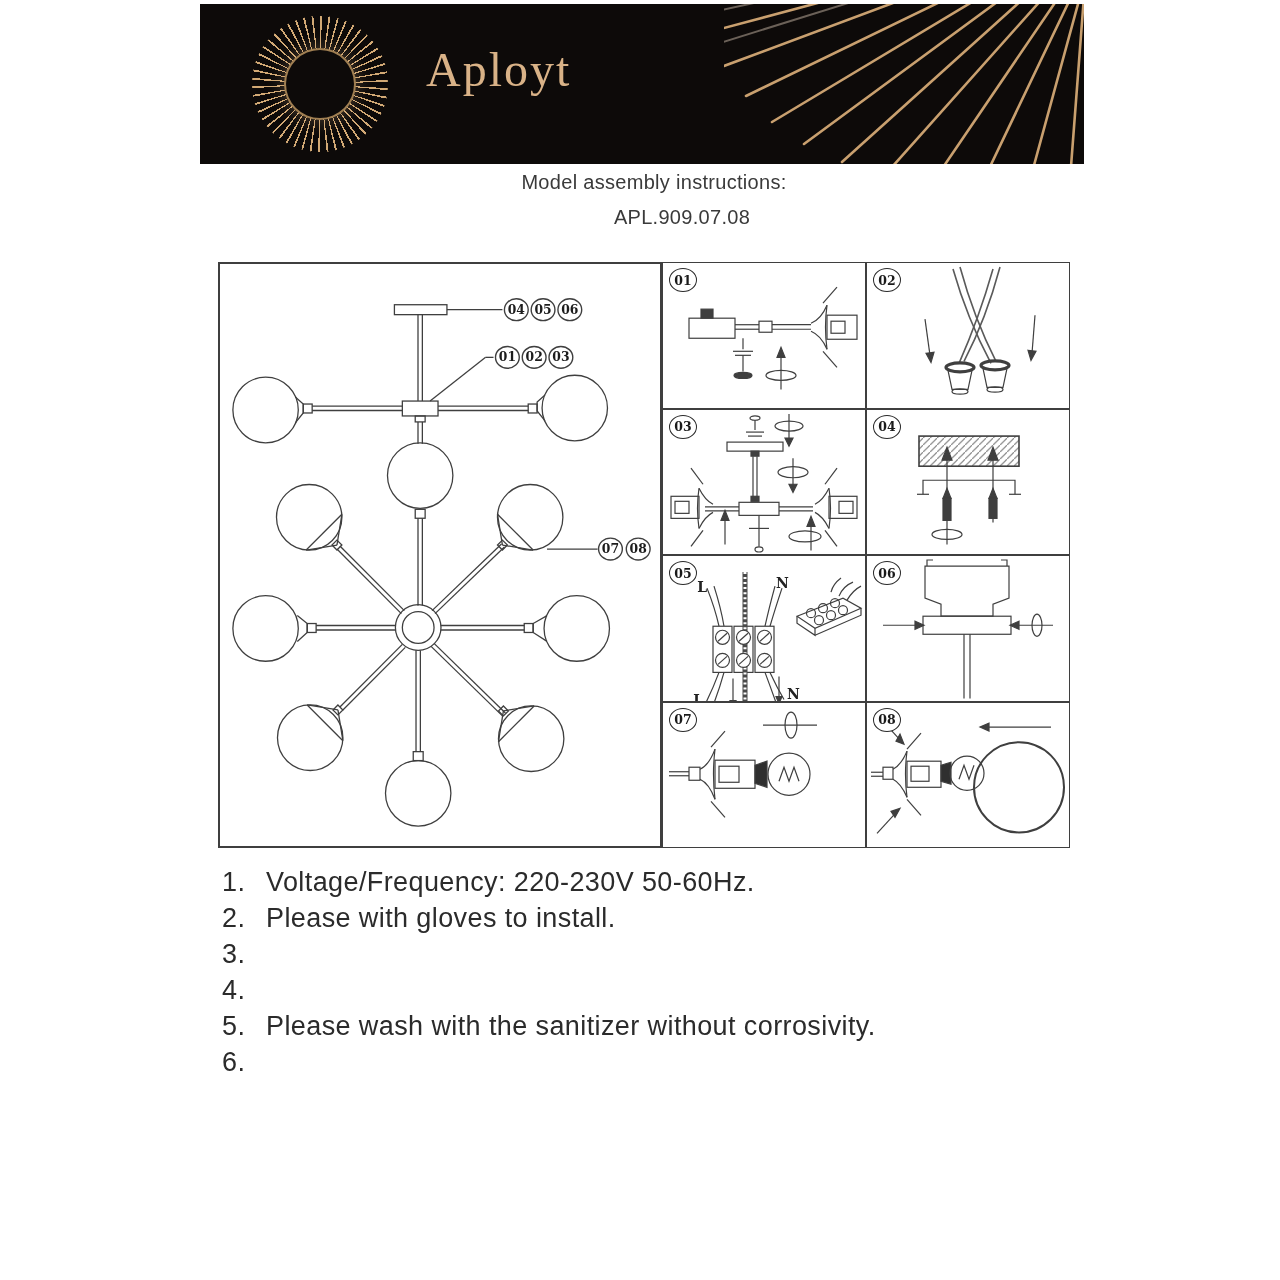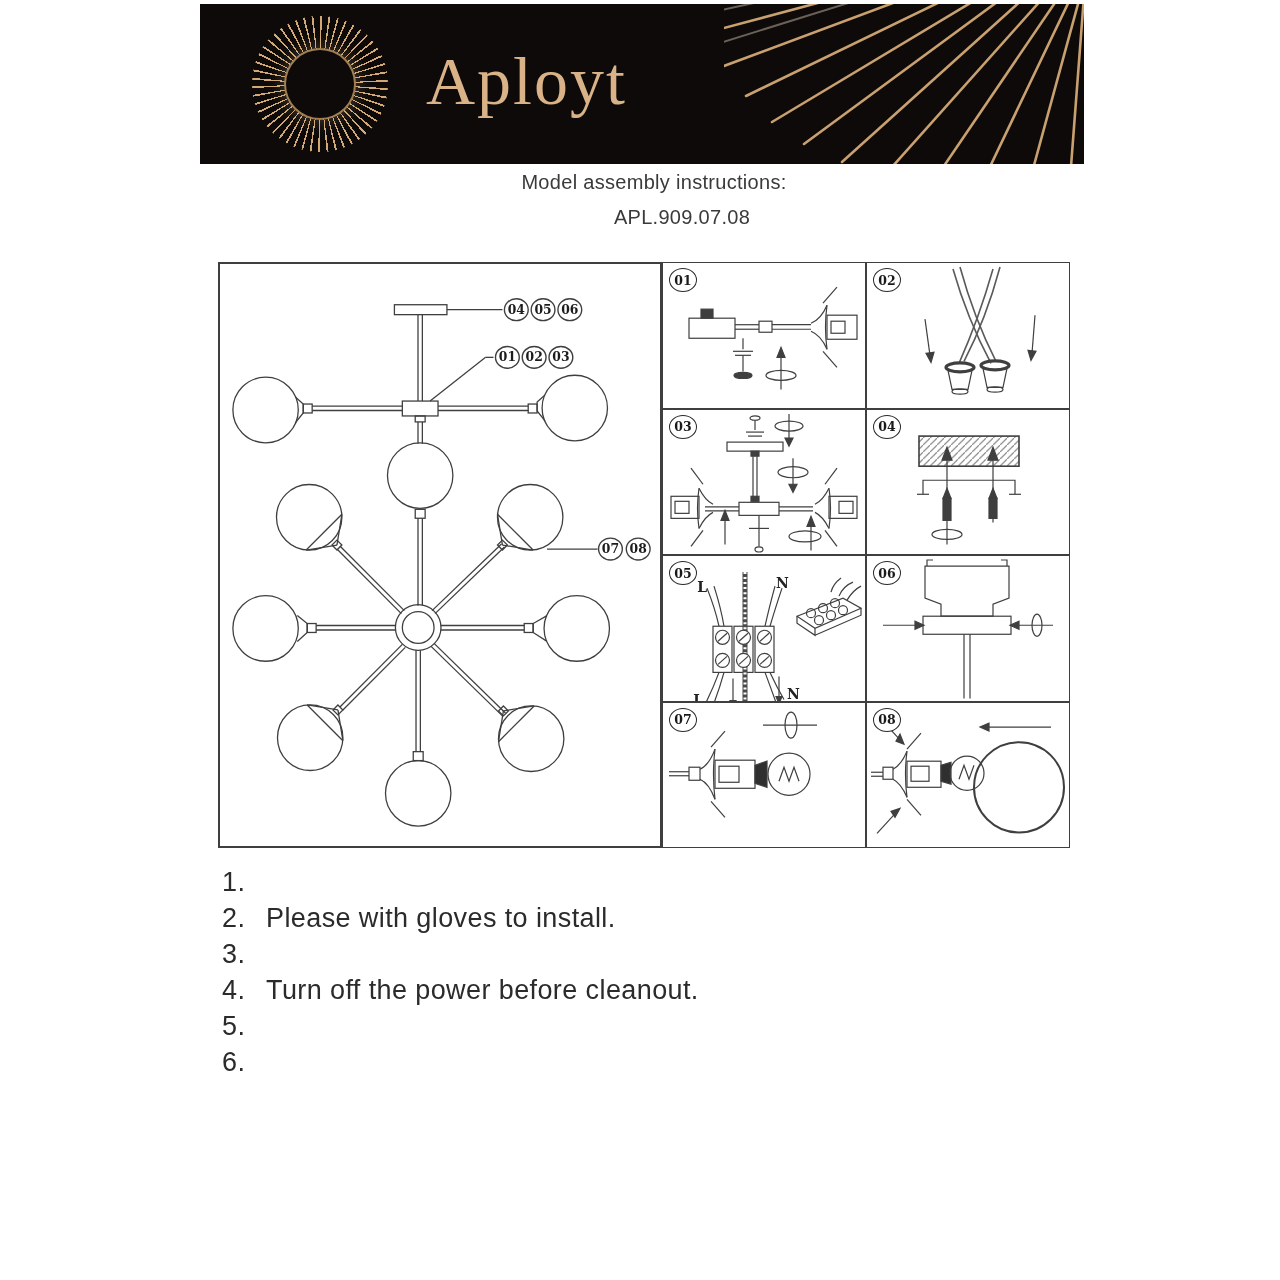"Aployt" .brand { font-size: 68px -> 48px }
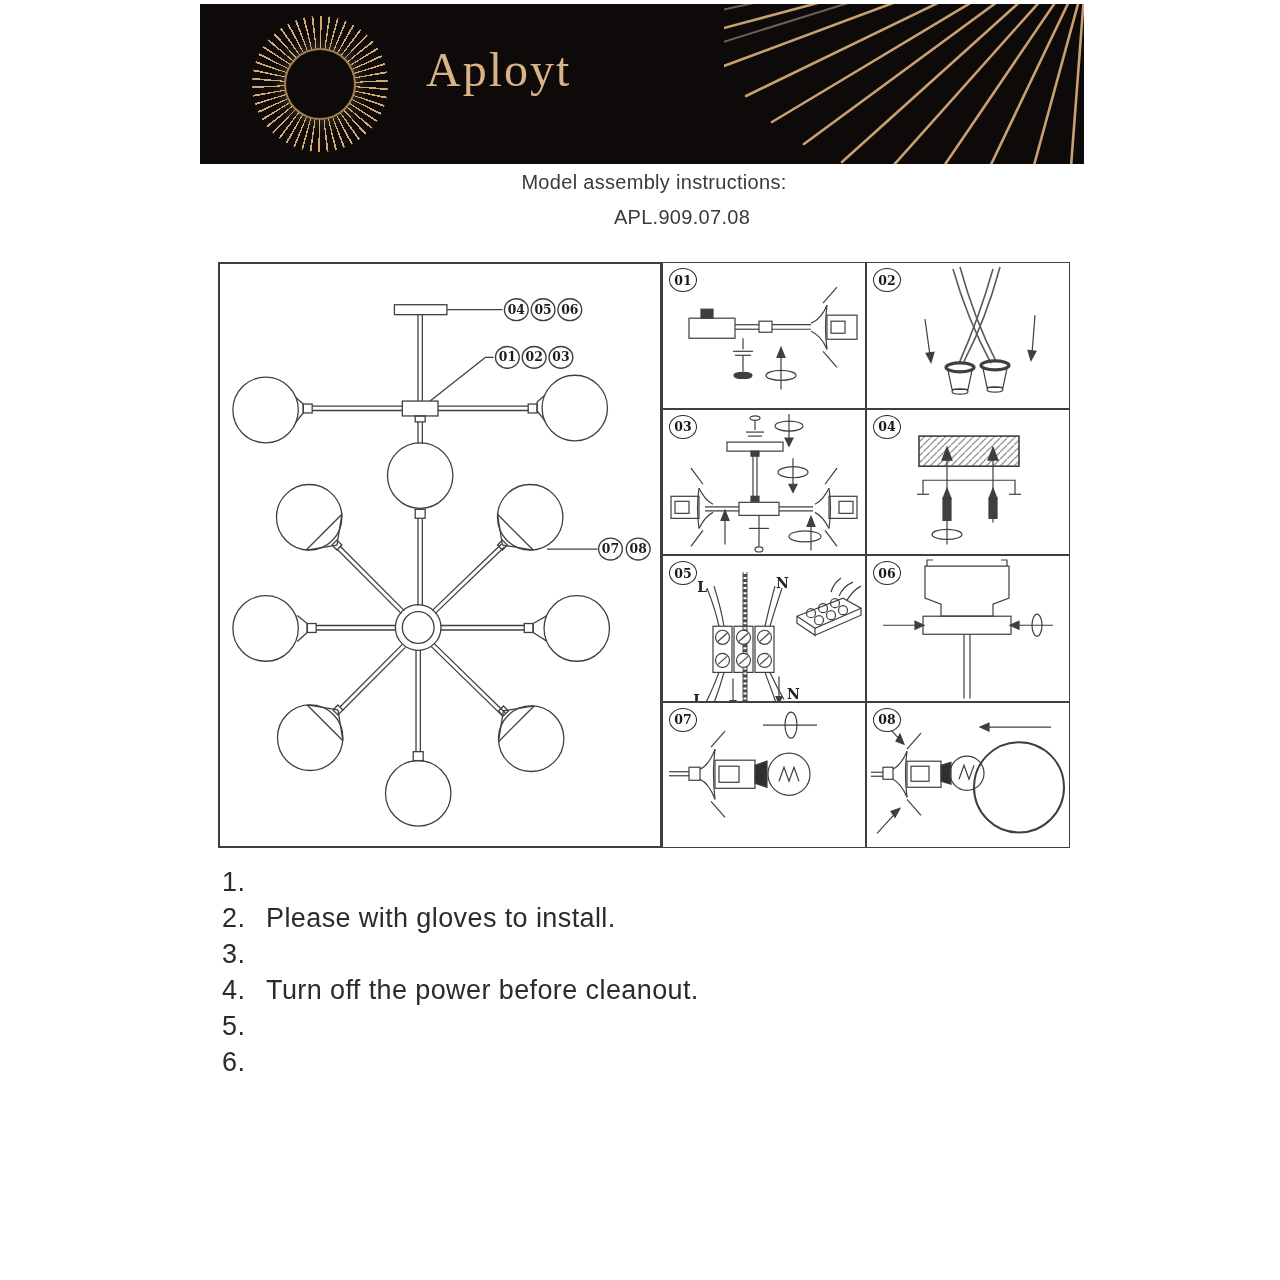"Voltage/Frequency: 220-230V 50-60Hz." span.txt { html: none -> <span>Voltage/Frequency: 220-230V 50-60Hz.</span> }
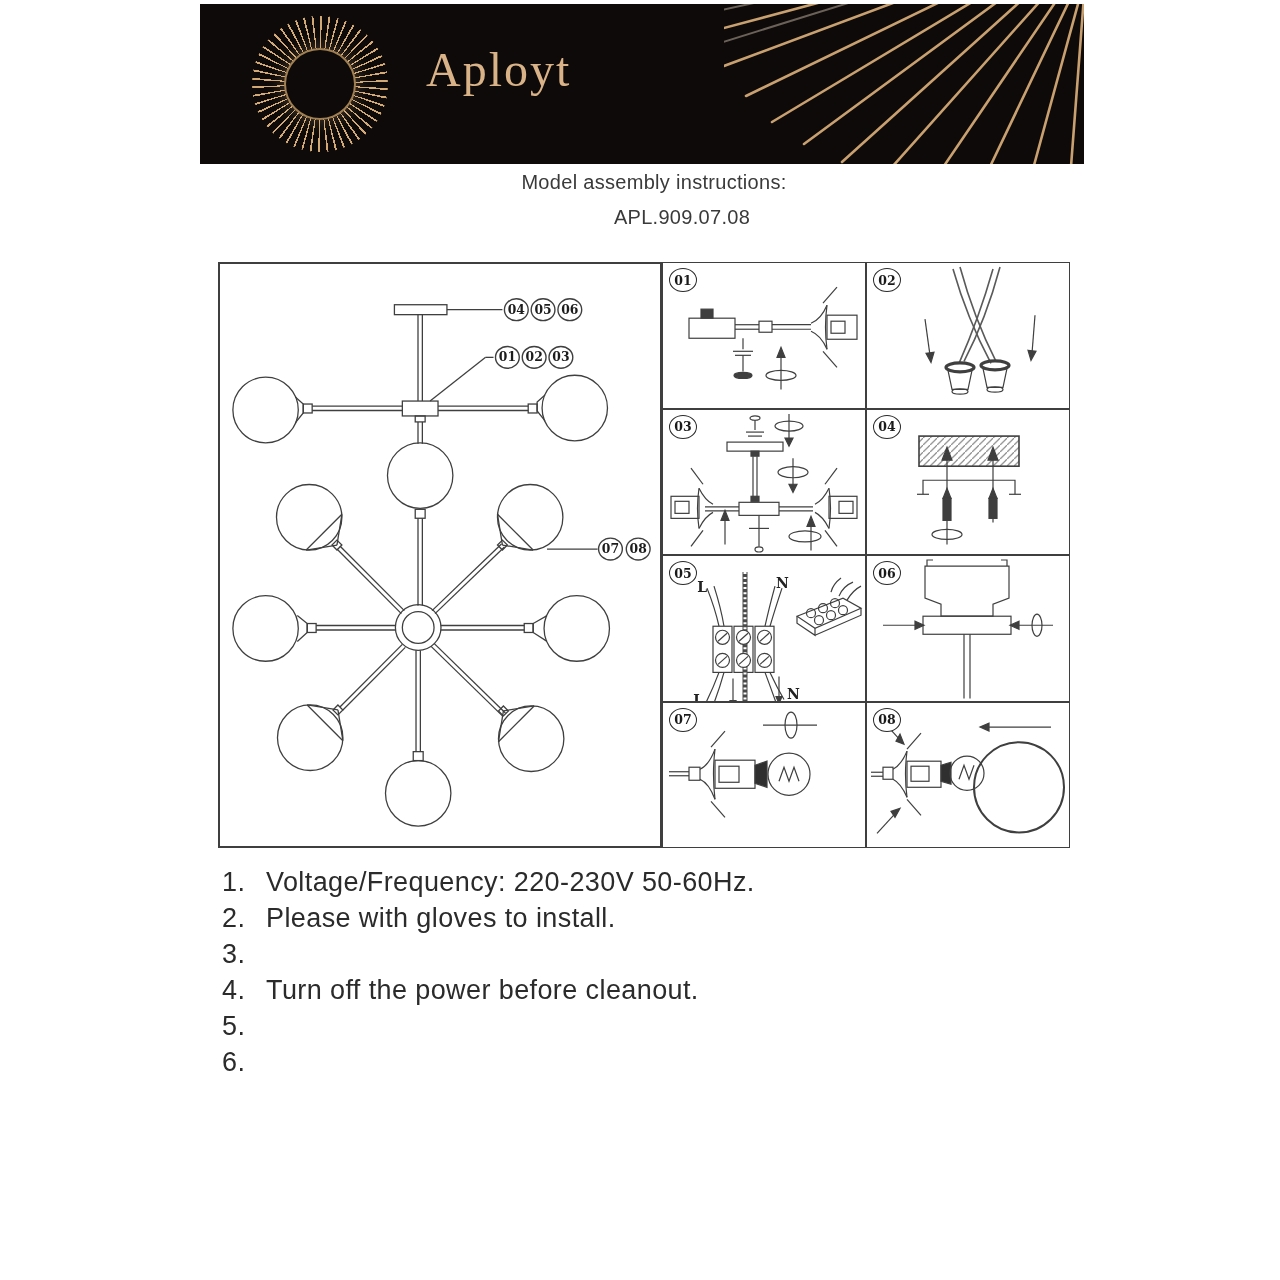"Turn off the power before" span.txt { html: <span>Turn off the power before cleanout.</span> -> none }
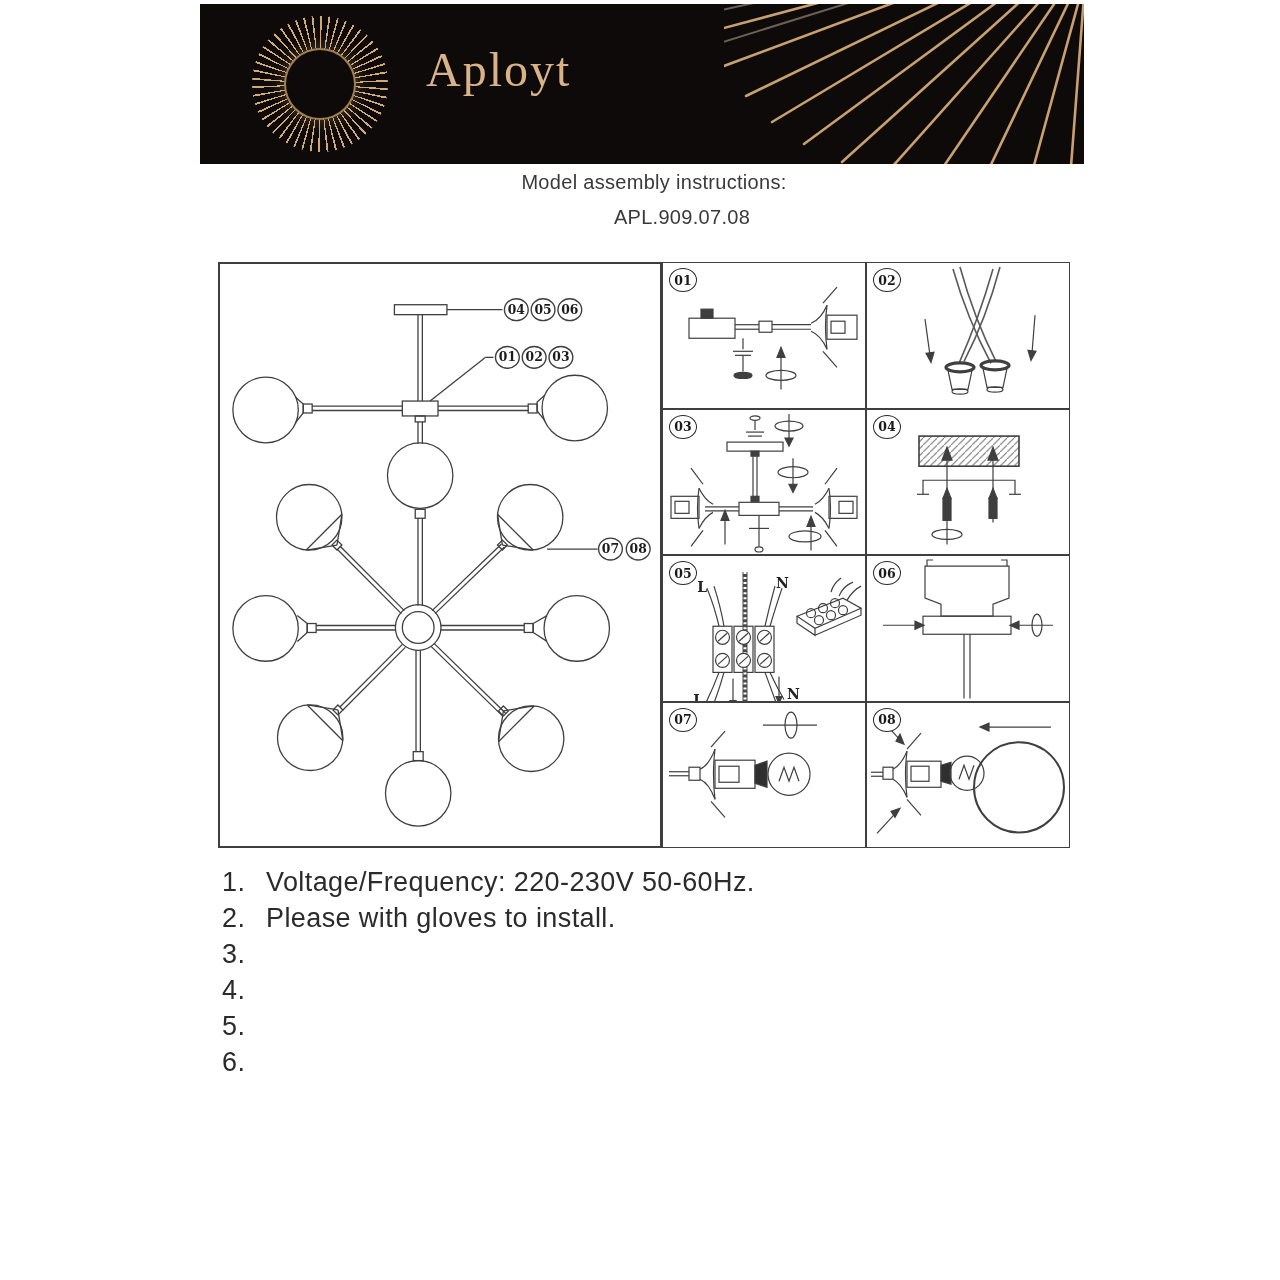"Please wash with the sanitizer" span.txt { html: none -> <span>Please wash with the sanitizer without corrosivity.</span> }
